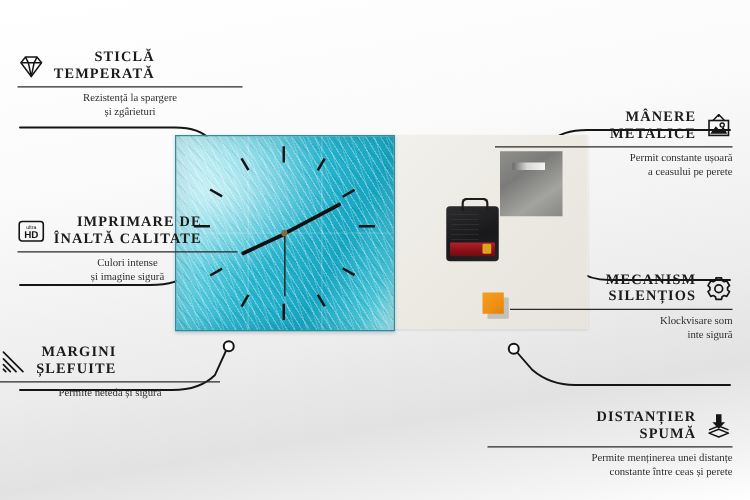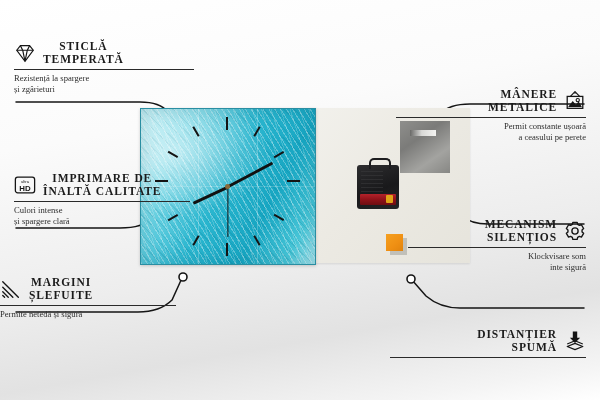"STICLĂ" .left .feat-title { text-align: center -> right }
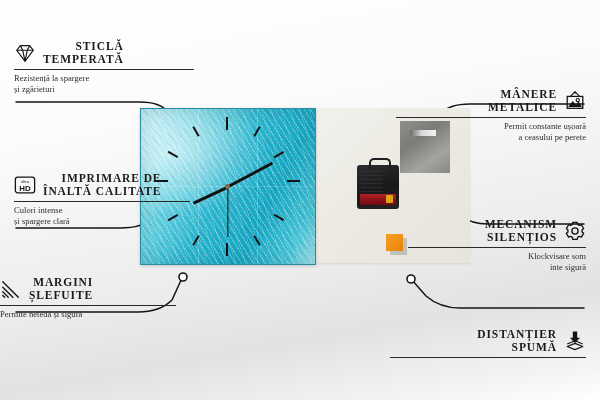"Rezistență la spargere" .left .feat-desc { text-align: left -> center }
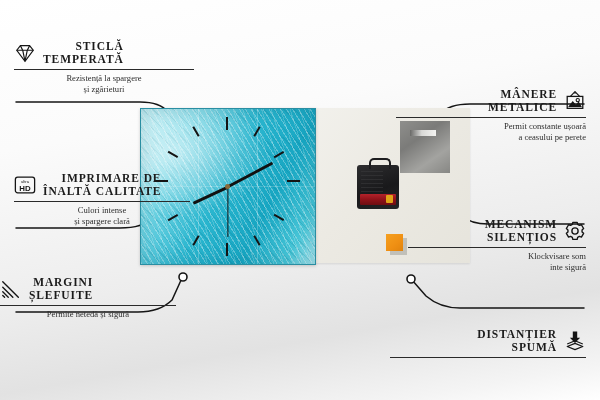"Culori intense" div.feat-desc { text: spargere clară -> imagine sigură }
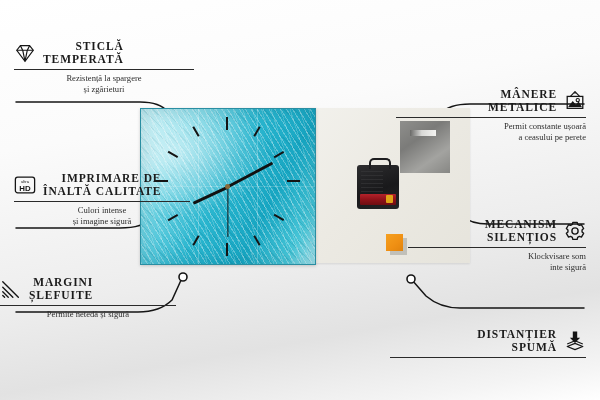"Permite menținerea unei distanțe" div.feat-desc { html: none -> <div>Permite menținerea unei distanțe constante între ceas și perete</div> }
